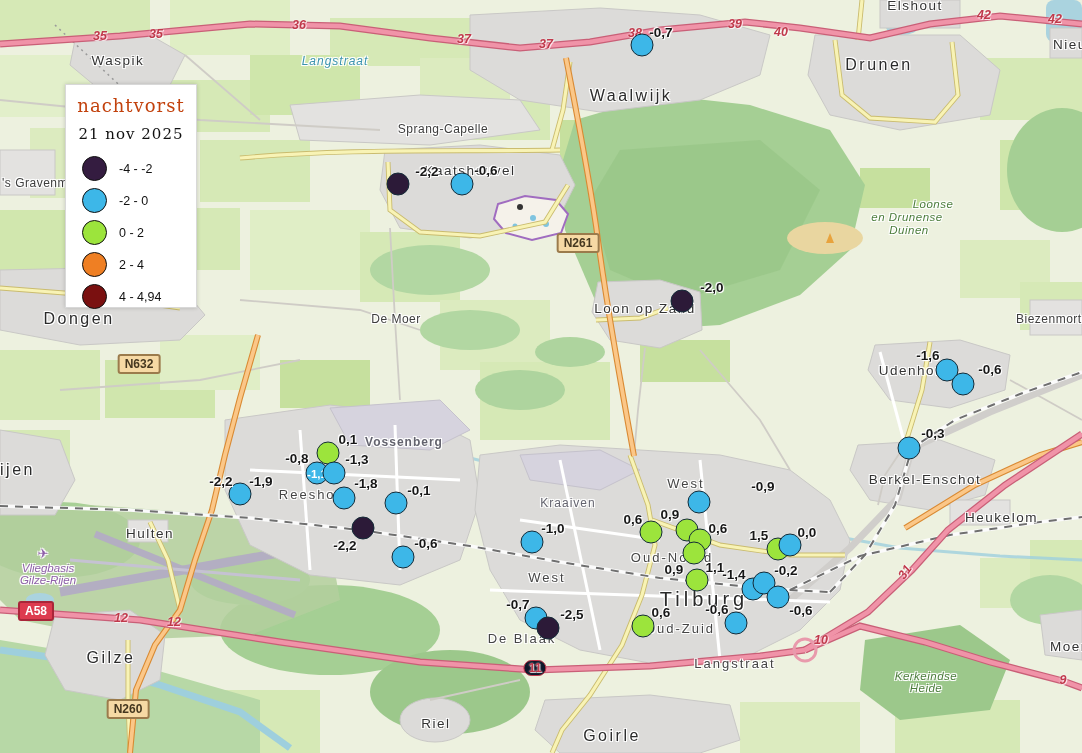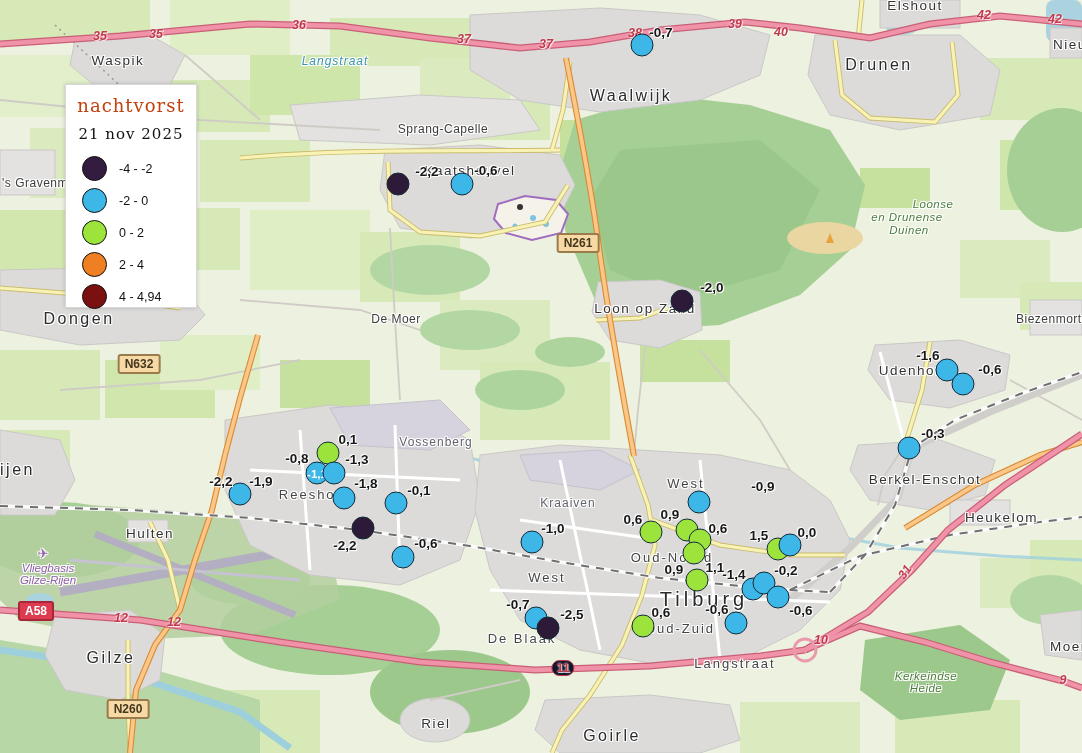"Vossenberg" div.pl { font-weight: none -> bold; left: 436px -> 404px }
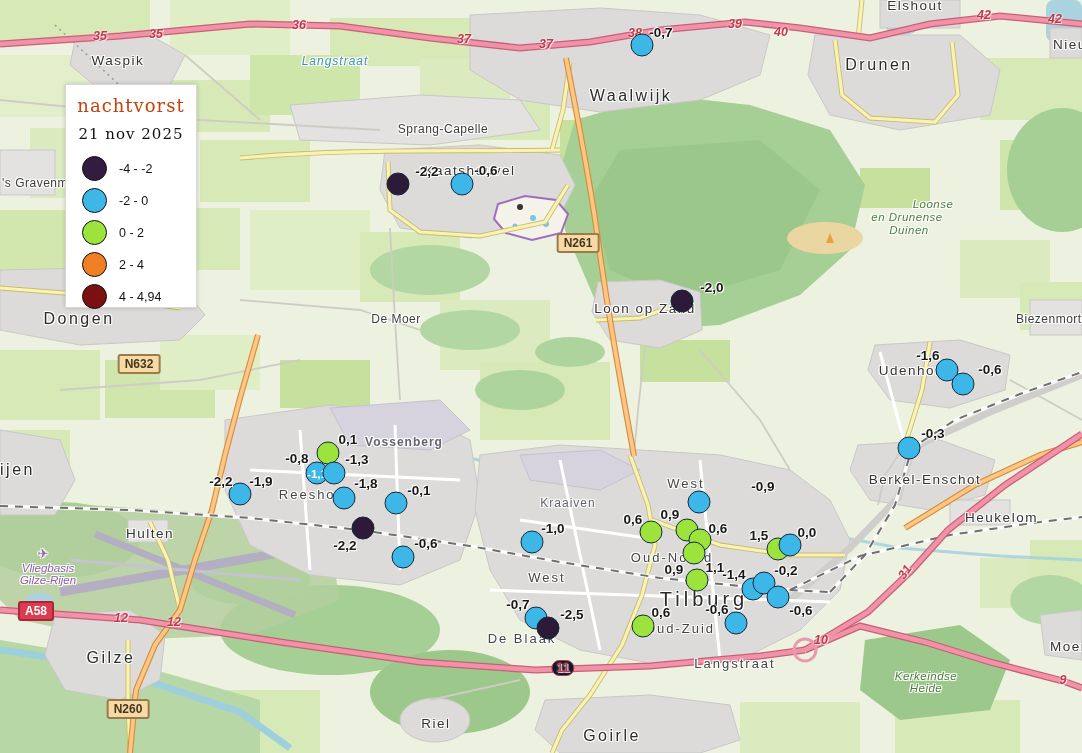"11" .exit-boxed { margin-left: 28px -> none }
